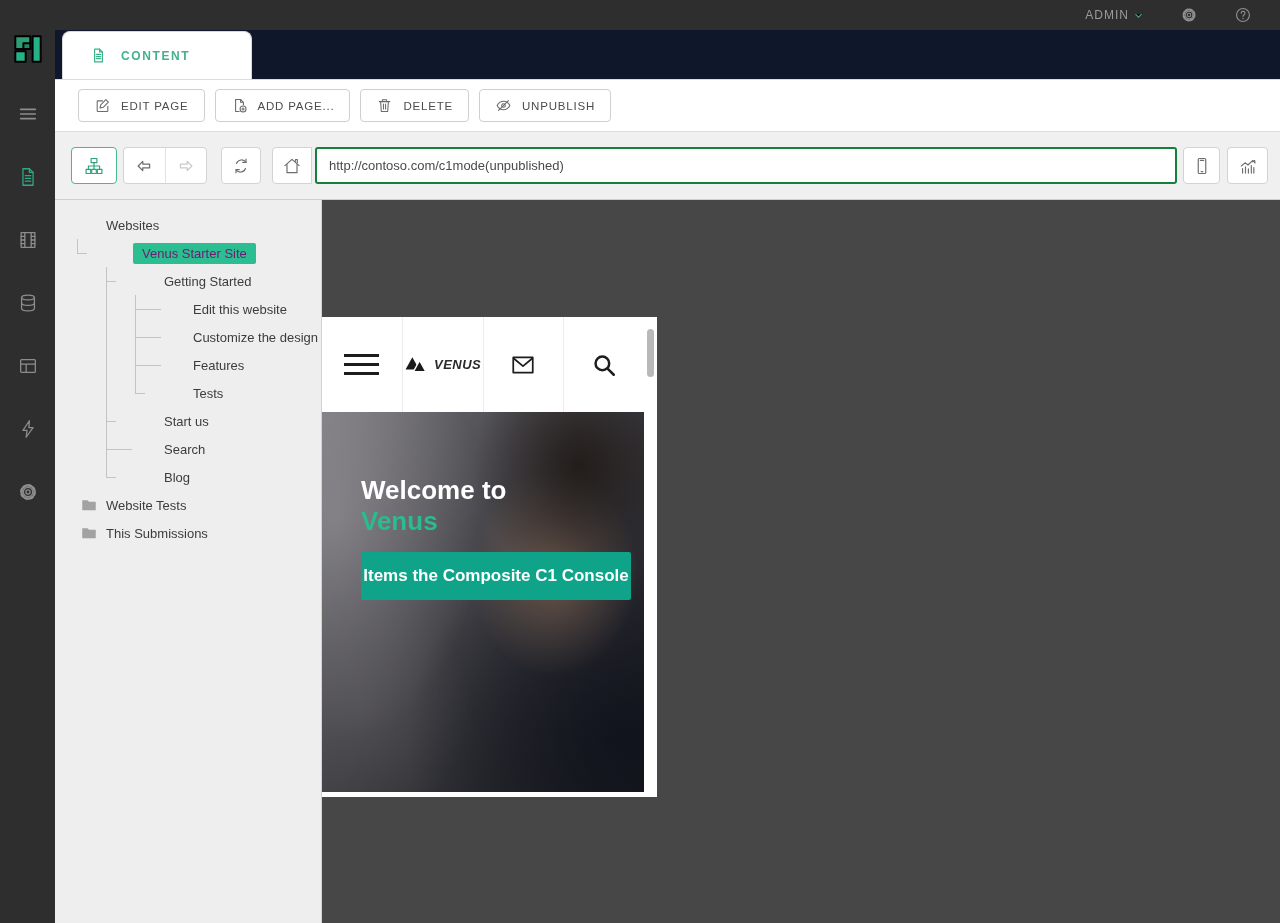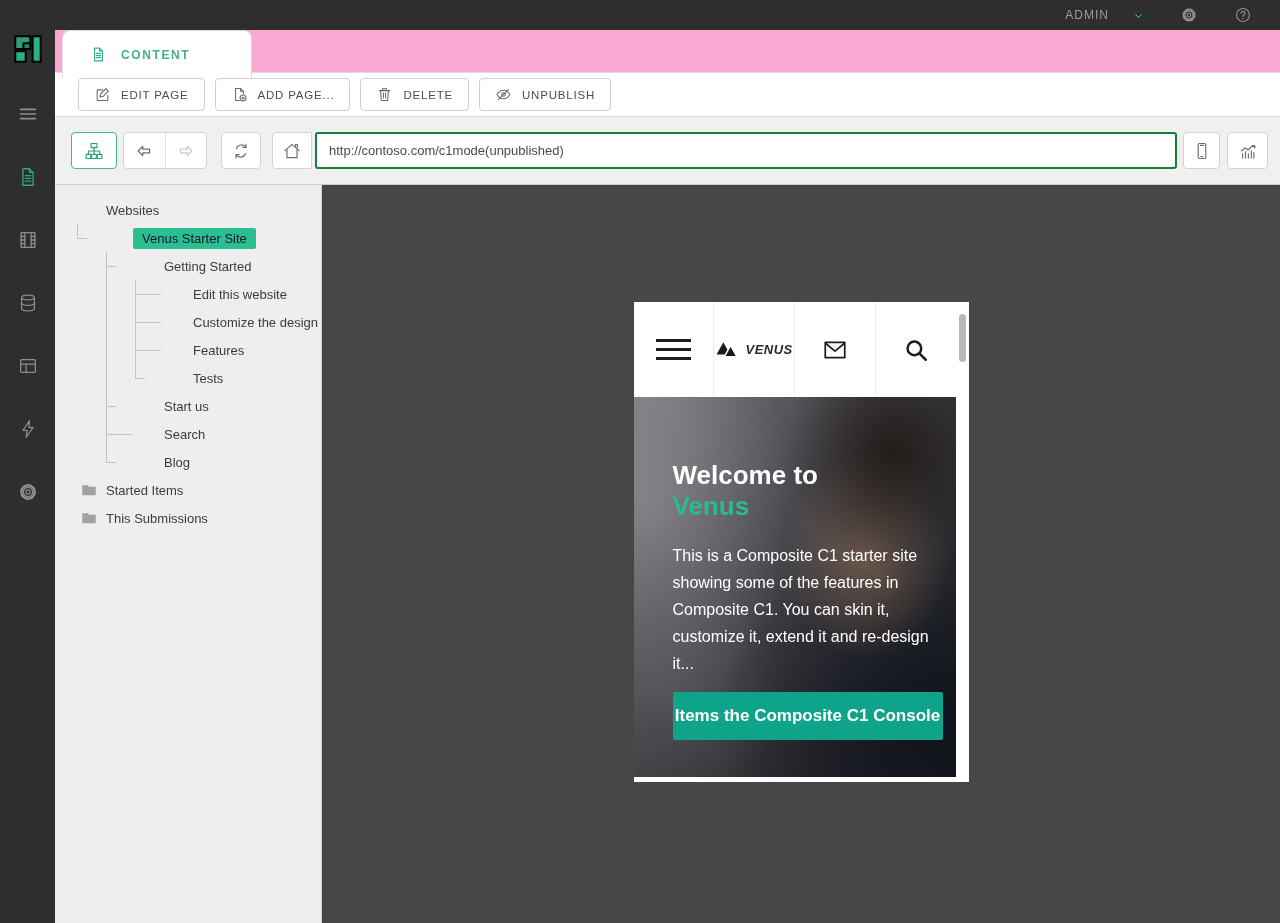"ADMIN" .admin { gap: 24px -> 4px }
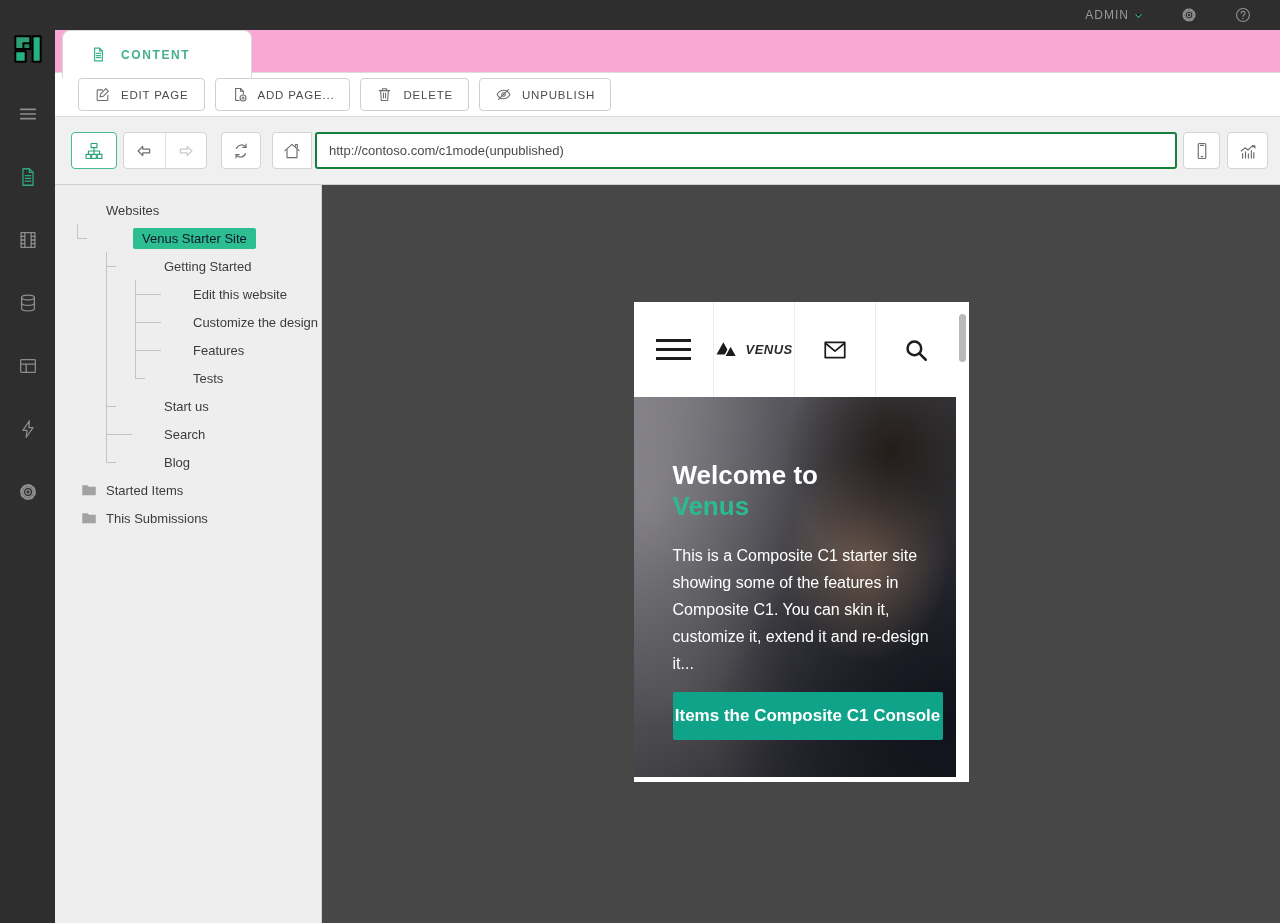"CONTENT" .tabstrip { align-items: flex-start -> center; background: #f9a8d4 -> #0f172a; height: 43px -> 50px }
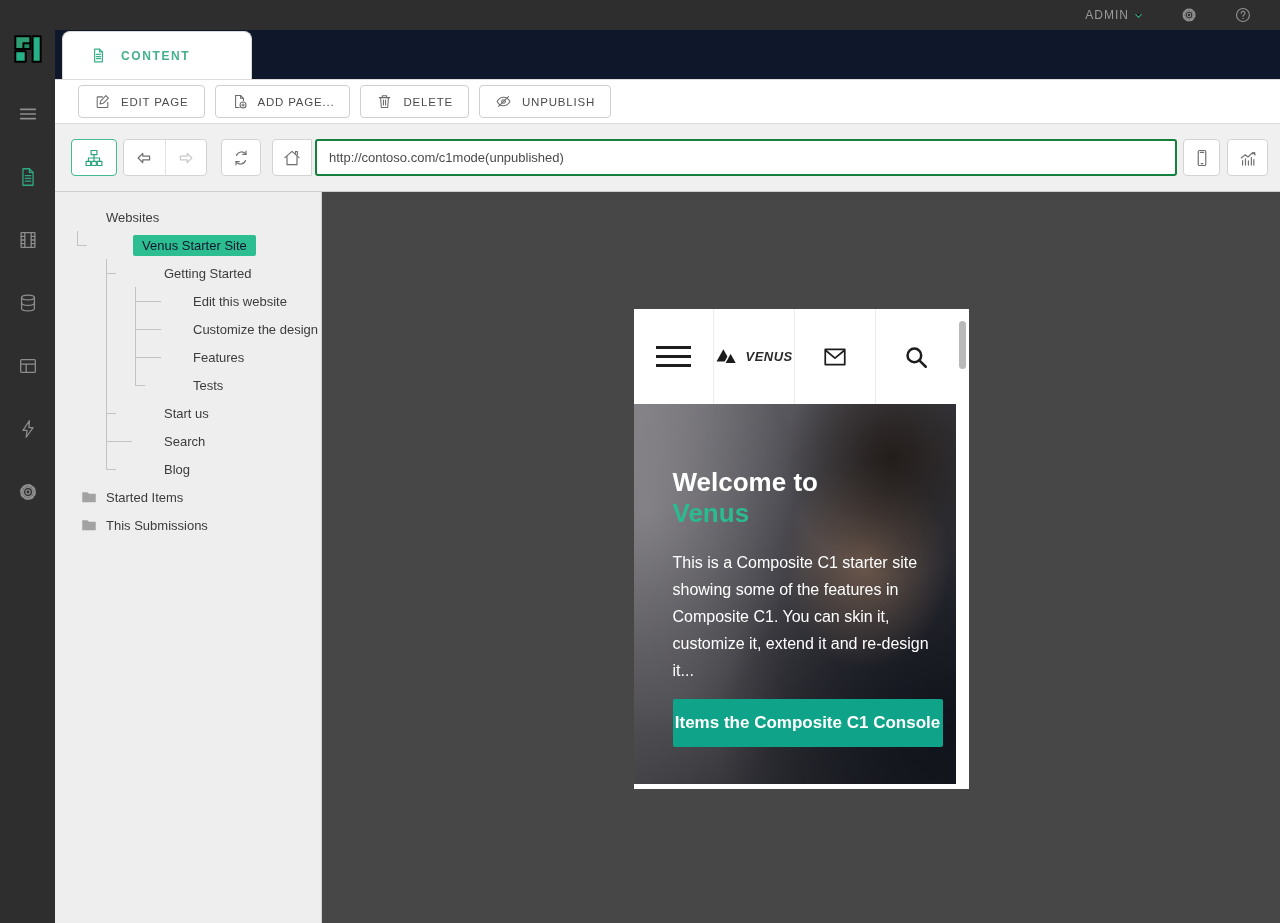"EDIT PAGE" .toolbar { height: 43px -> 51px }
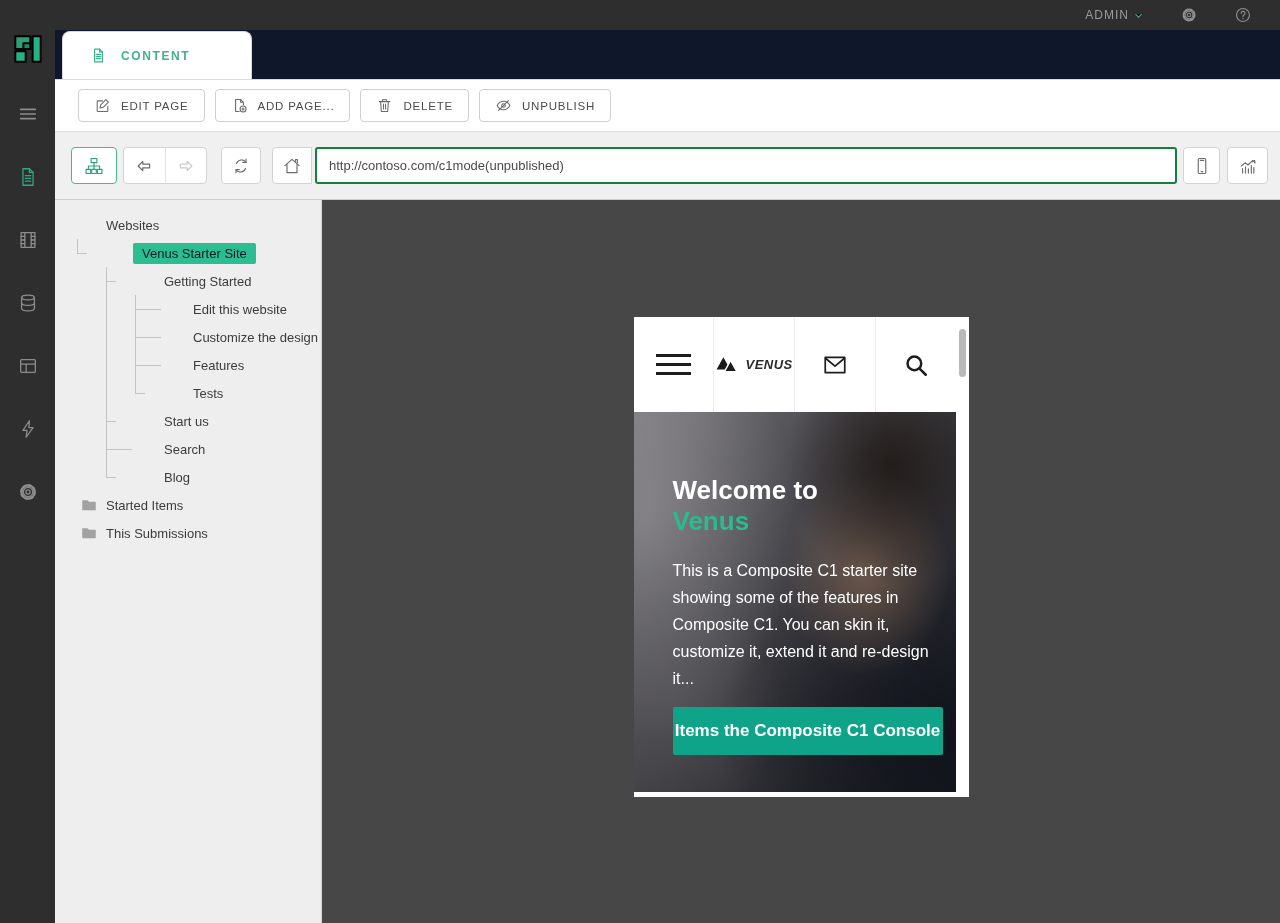"Venus Starter Site" .trow.selected .tlabel { color: #0f172a -> #701a75 }
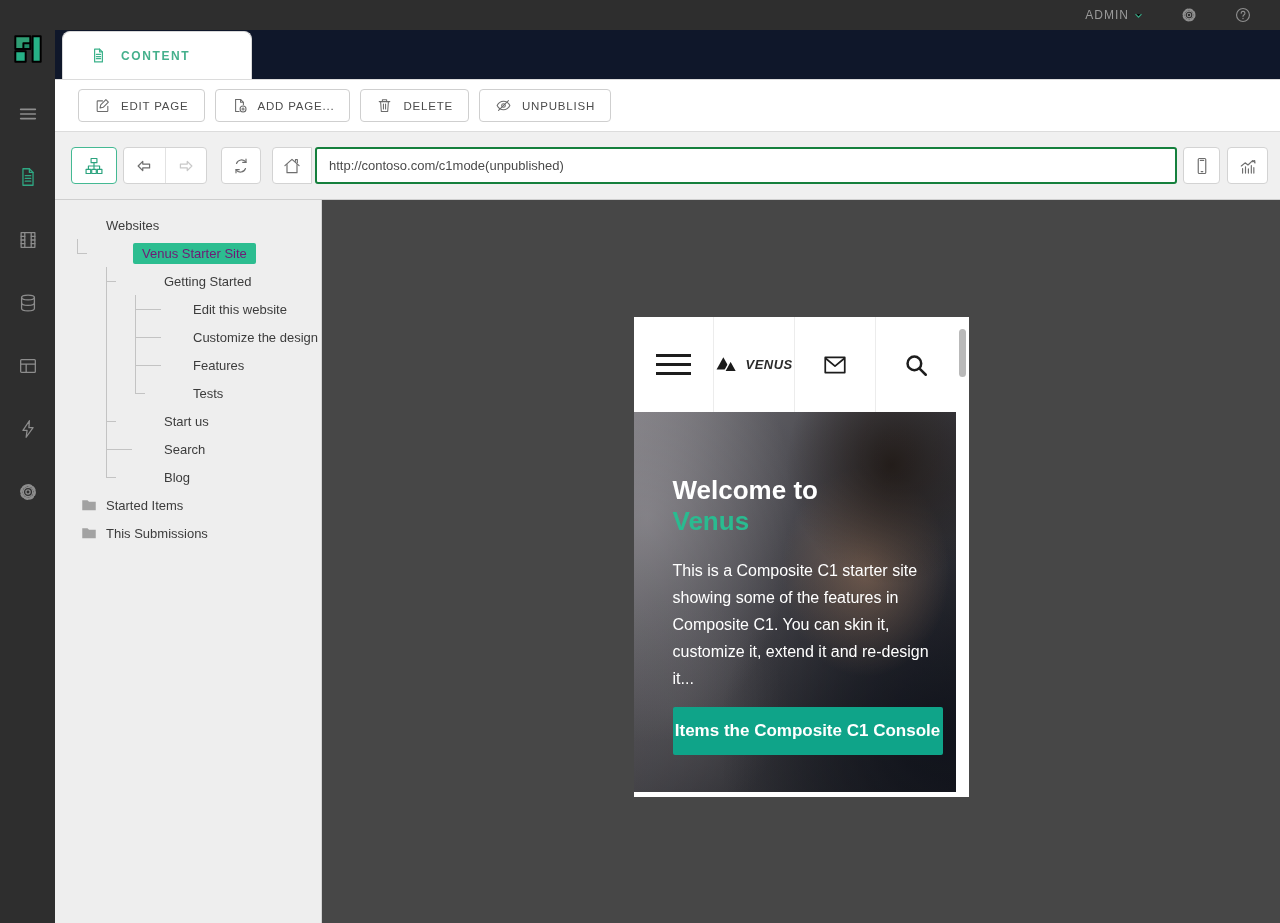"VENUS" .workspace { justify-content: center -> none }
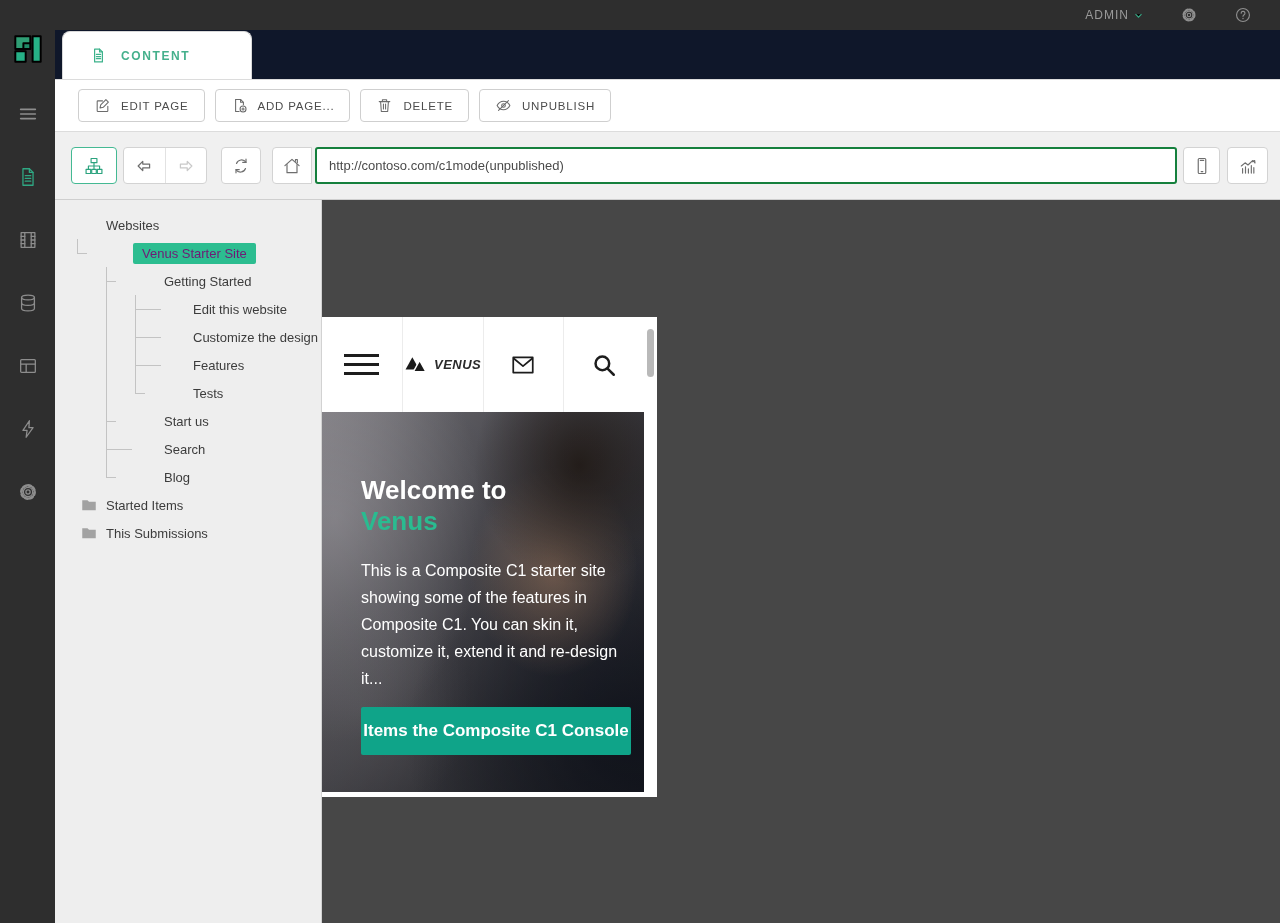"Started Items" span.tlabel { text: Started Items -> Website Tests }
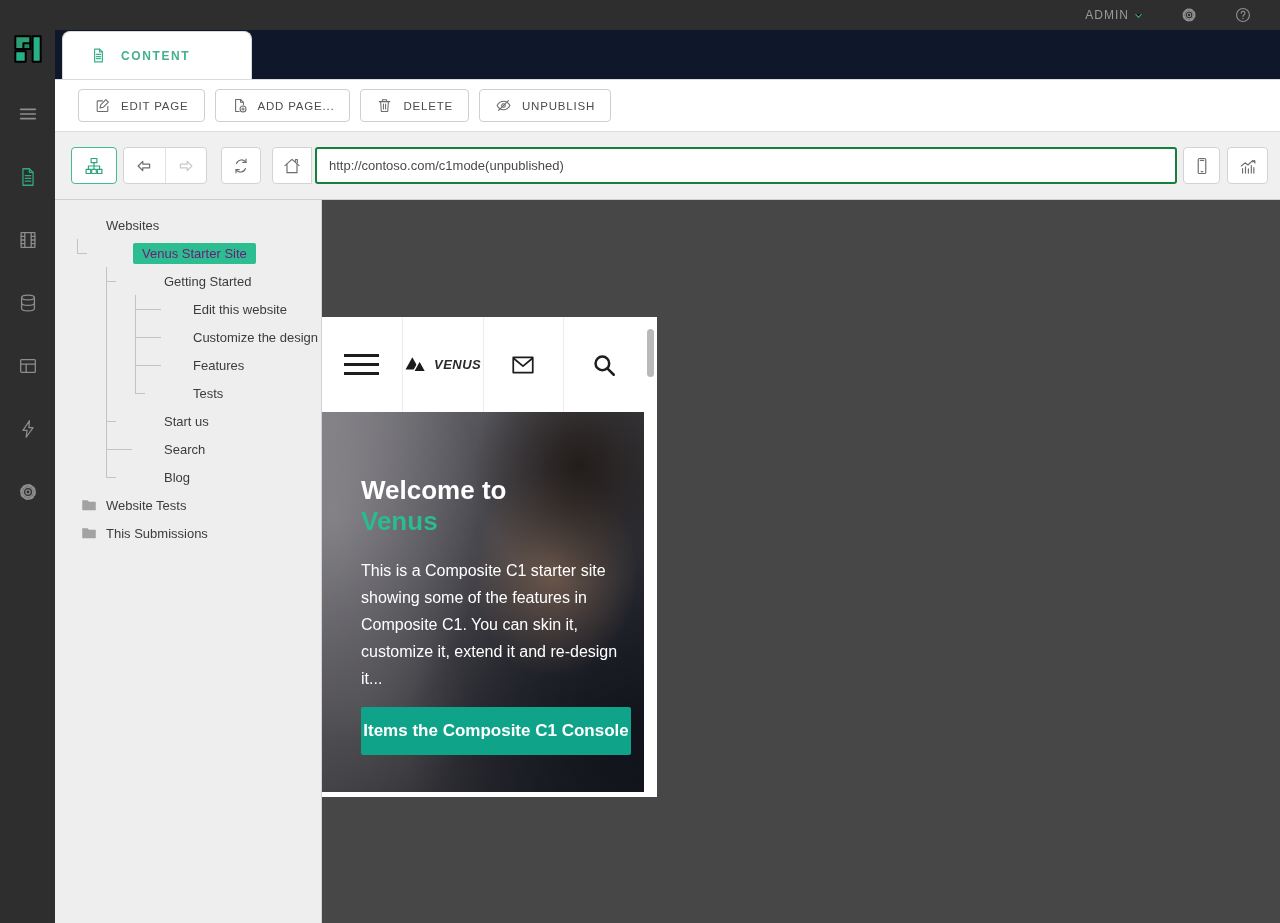"This is a Composite C1" p.hero-text { html: <p>This is a Composite C1 starter site showing some of the features in Composite C1. You can skin it, customize it, extend it and re-design it...</p> -> none }
